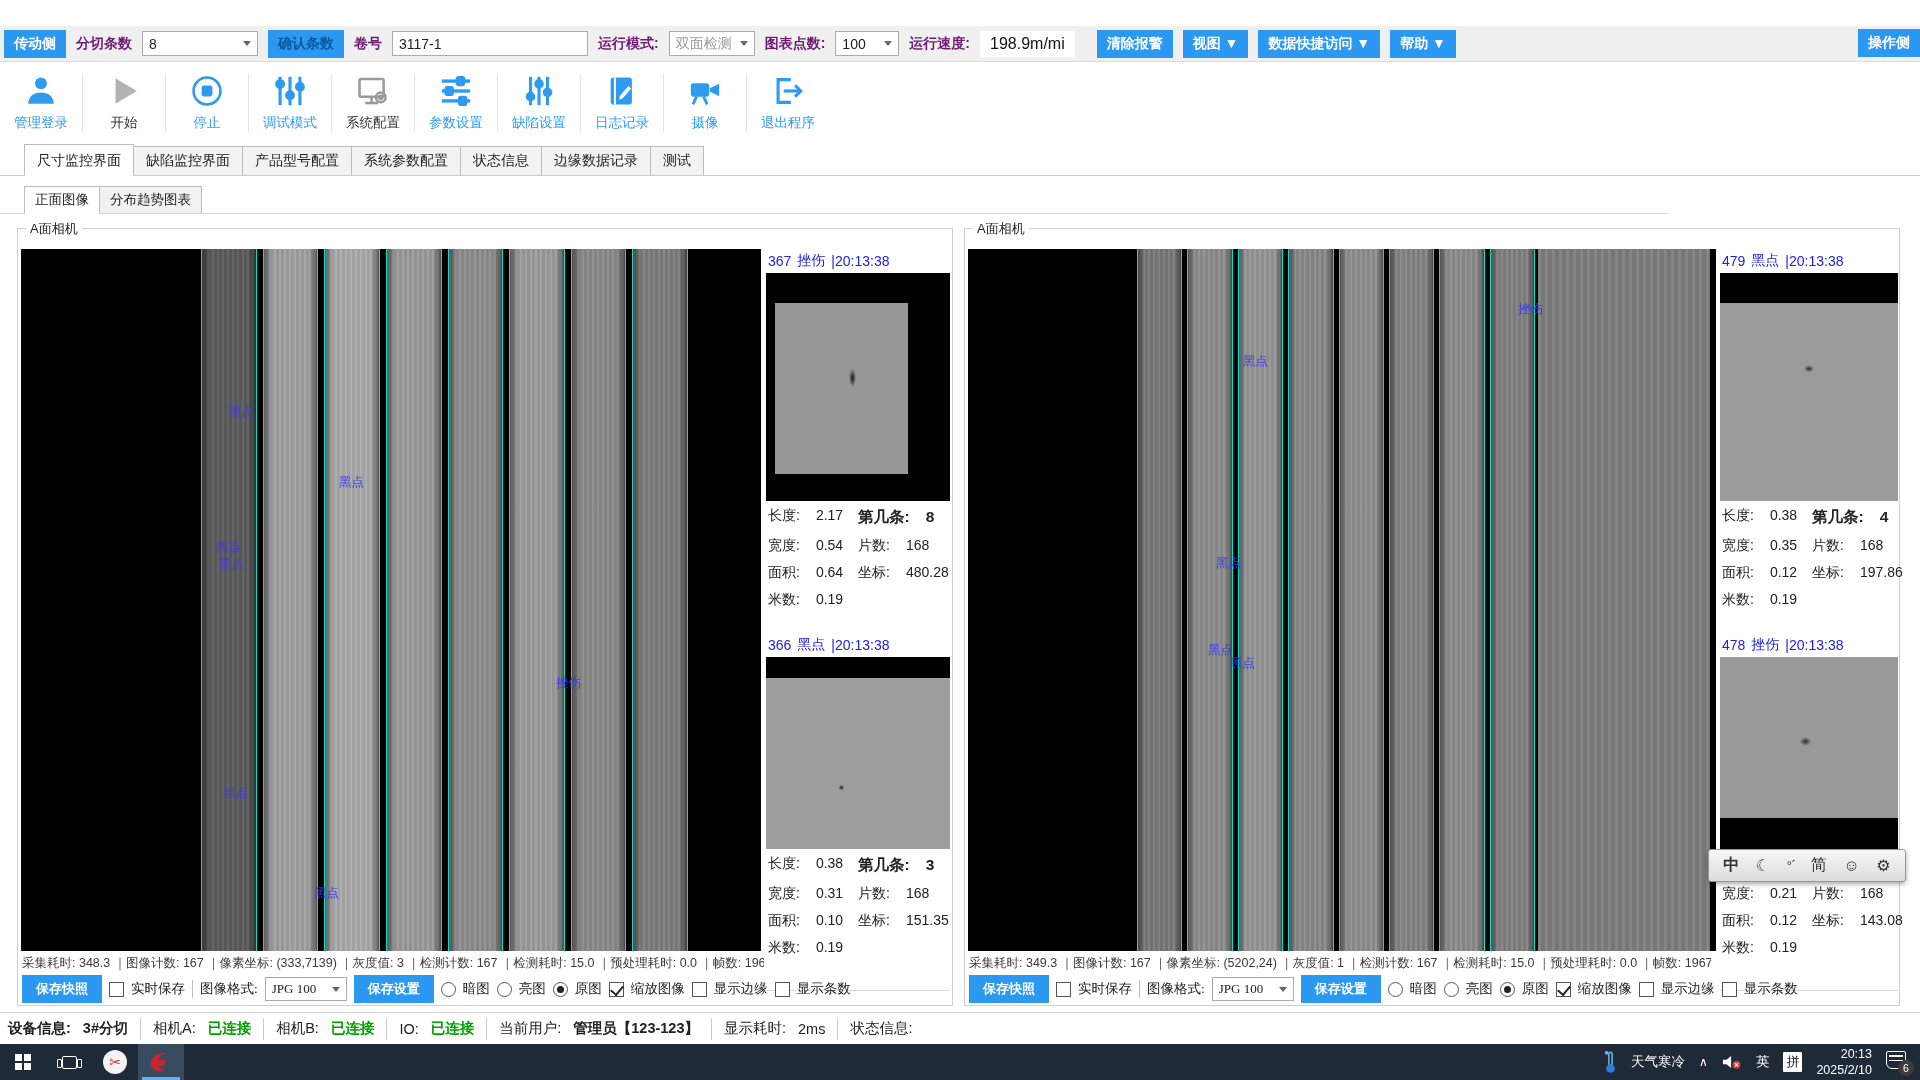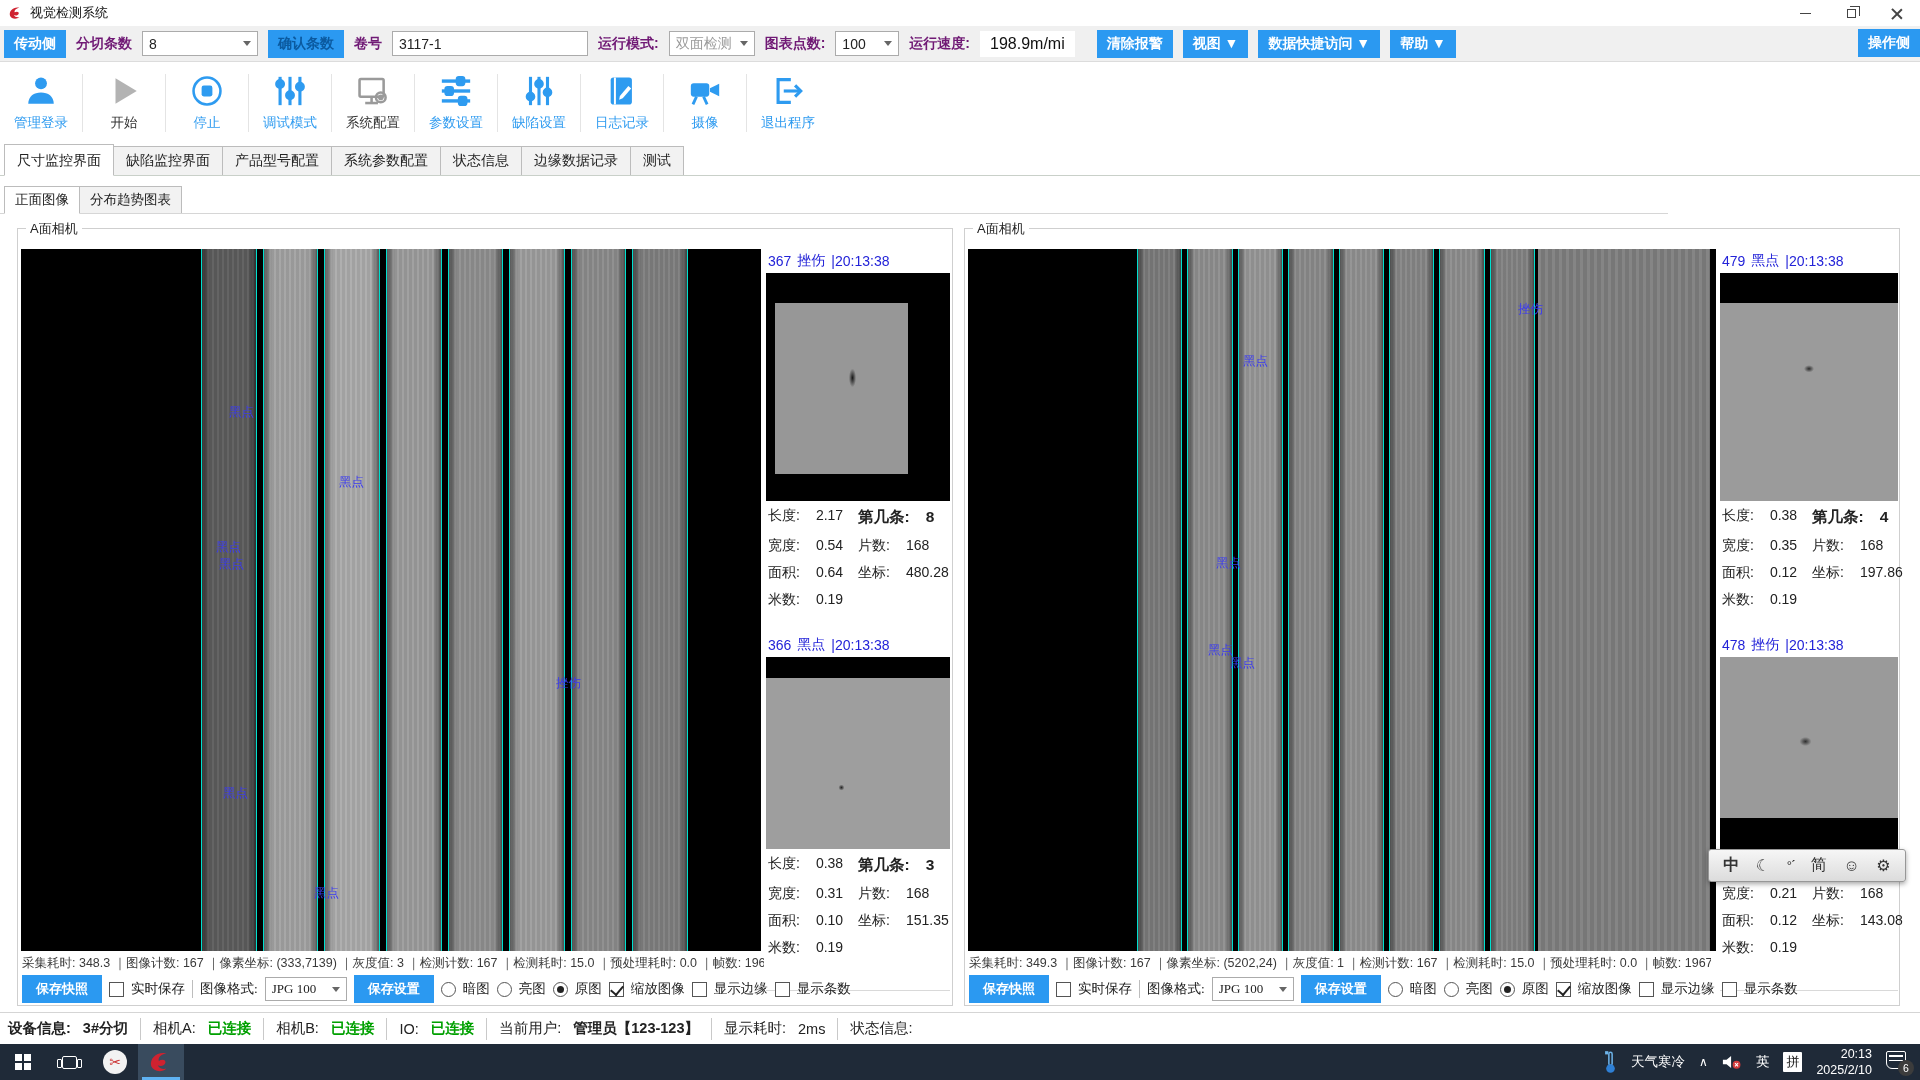"视觉检测系统" div.titlebar { html: <div> <svg> <path></path> </svg> <span>视觉检测系统</span> <div> <div> <span></span> </div> <div> <span></span> </div> <div> <span></span> </div> </div> </div> -> none }
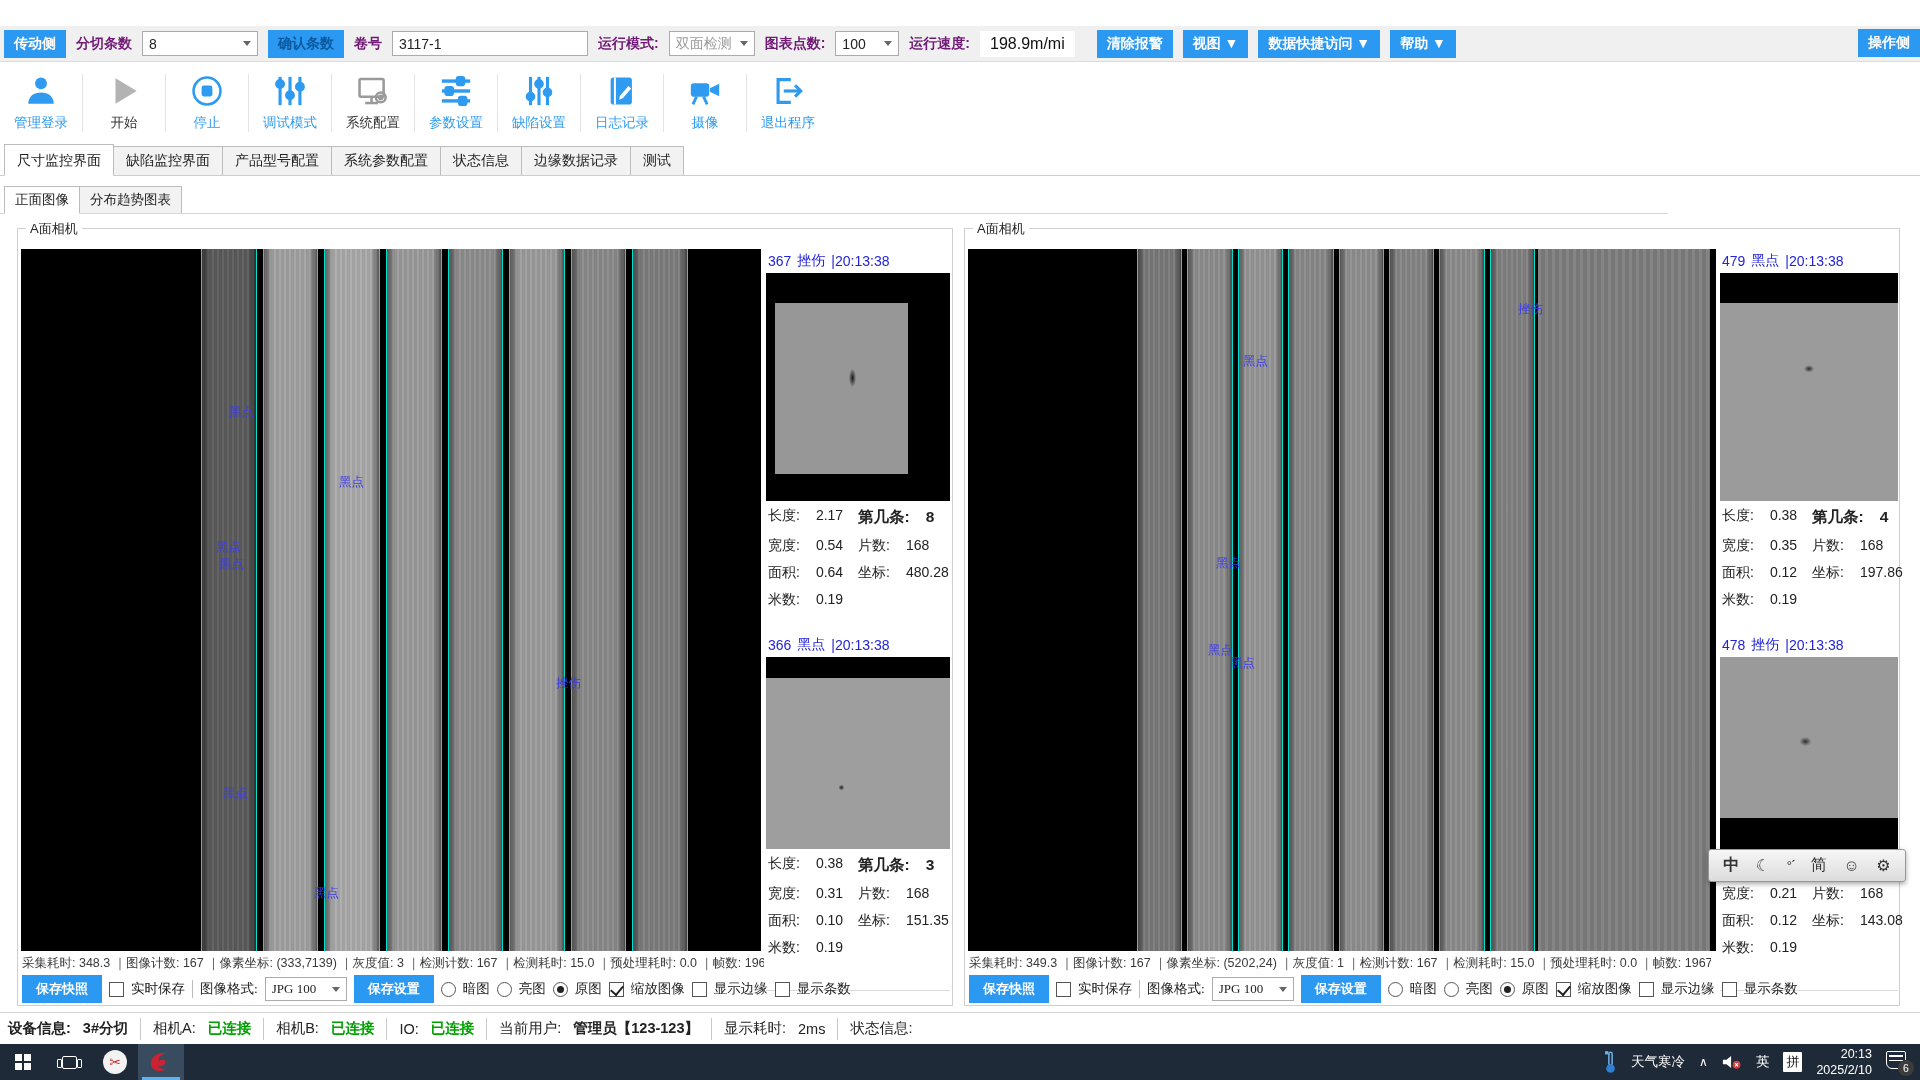"尺寸监控界面" .tab.active { margin-left: none -> 20px }
